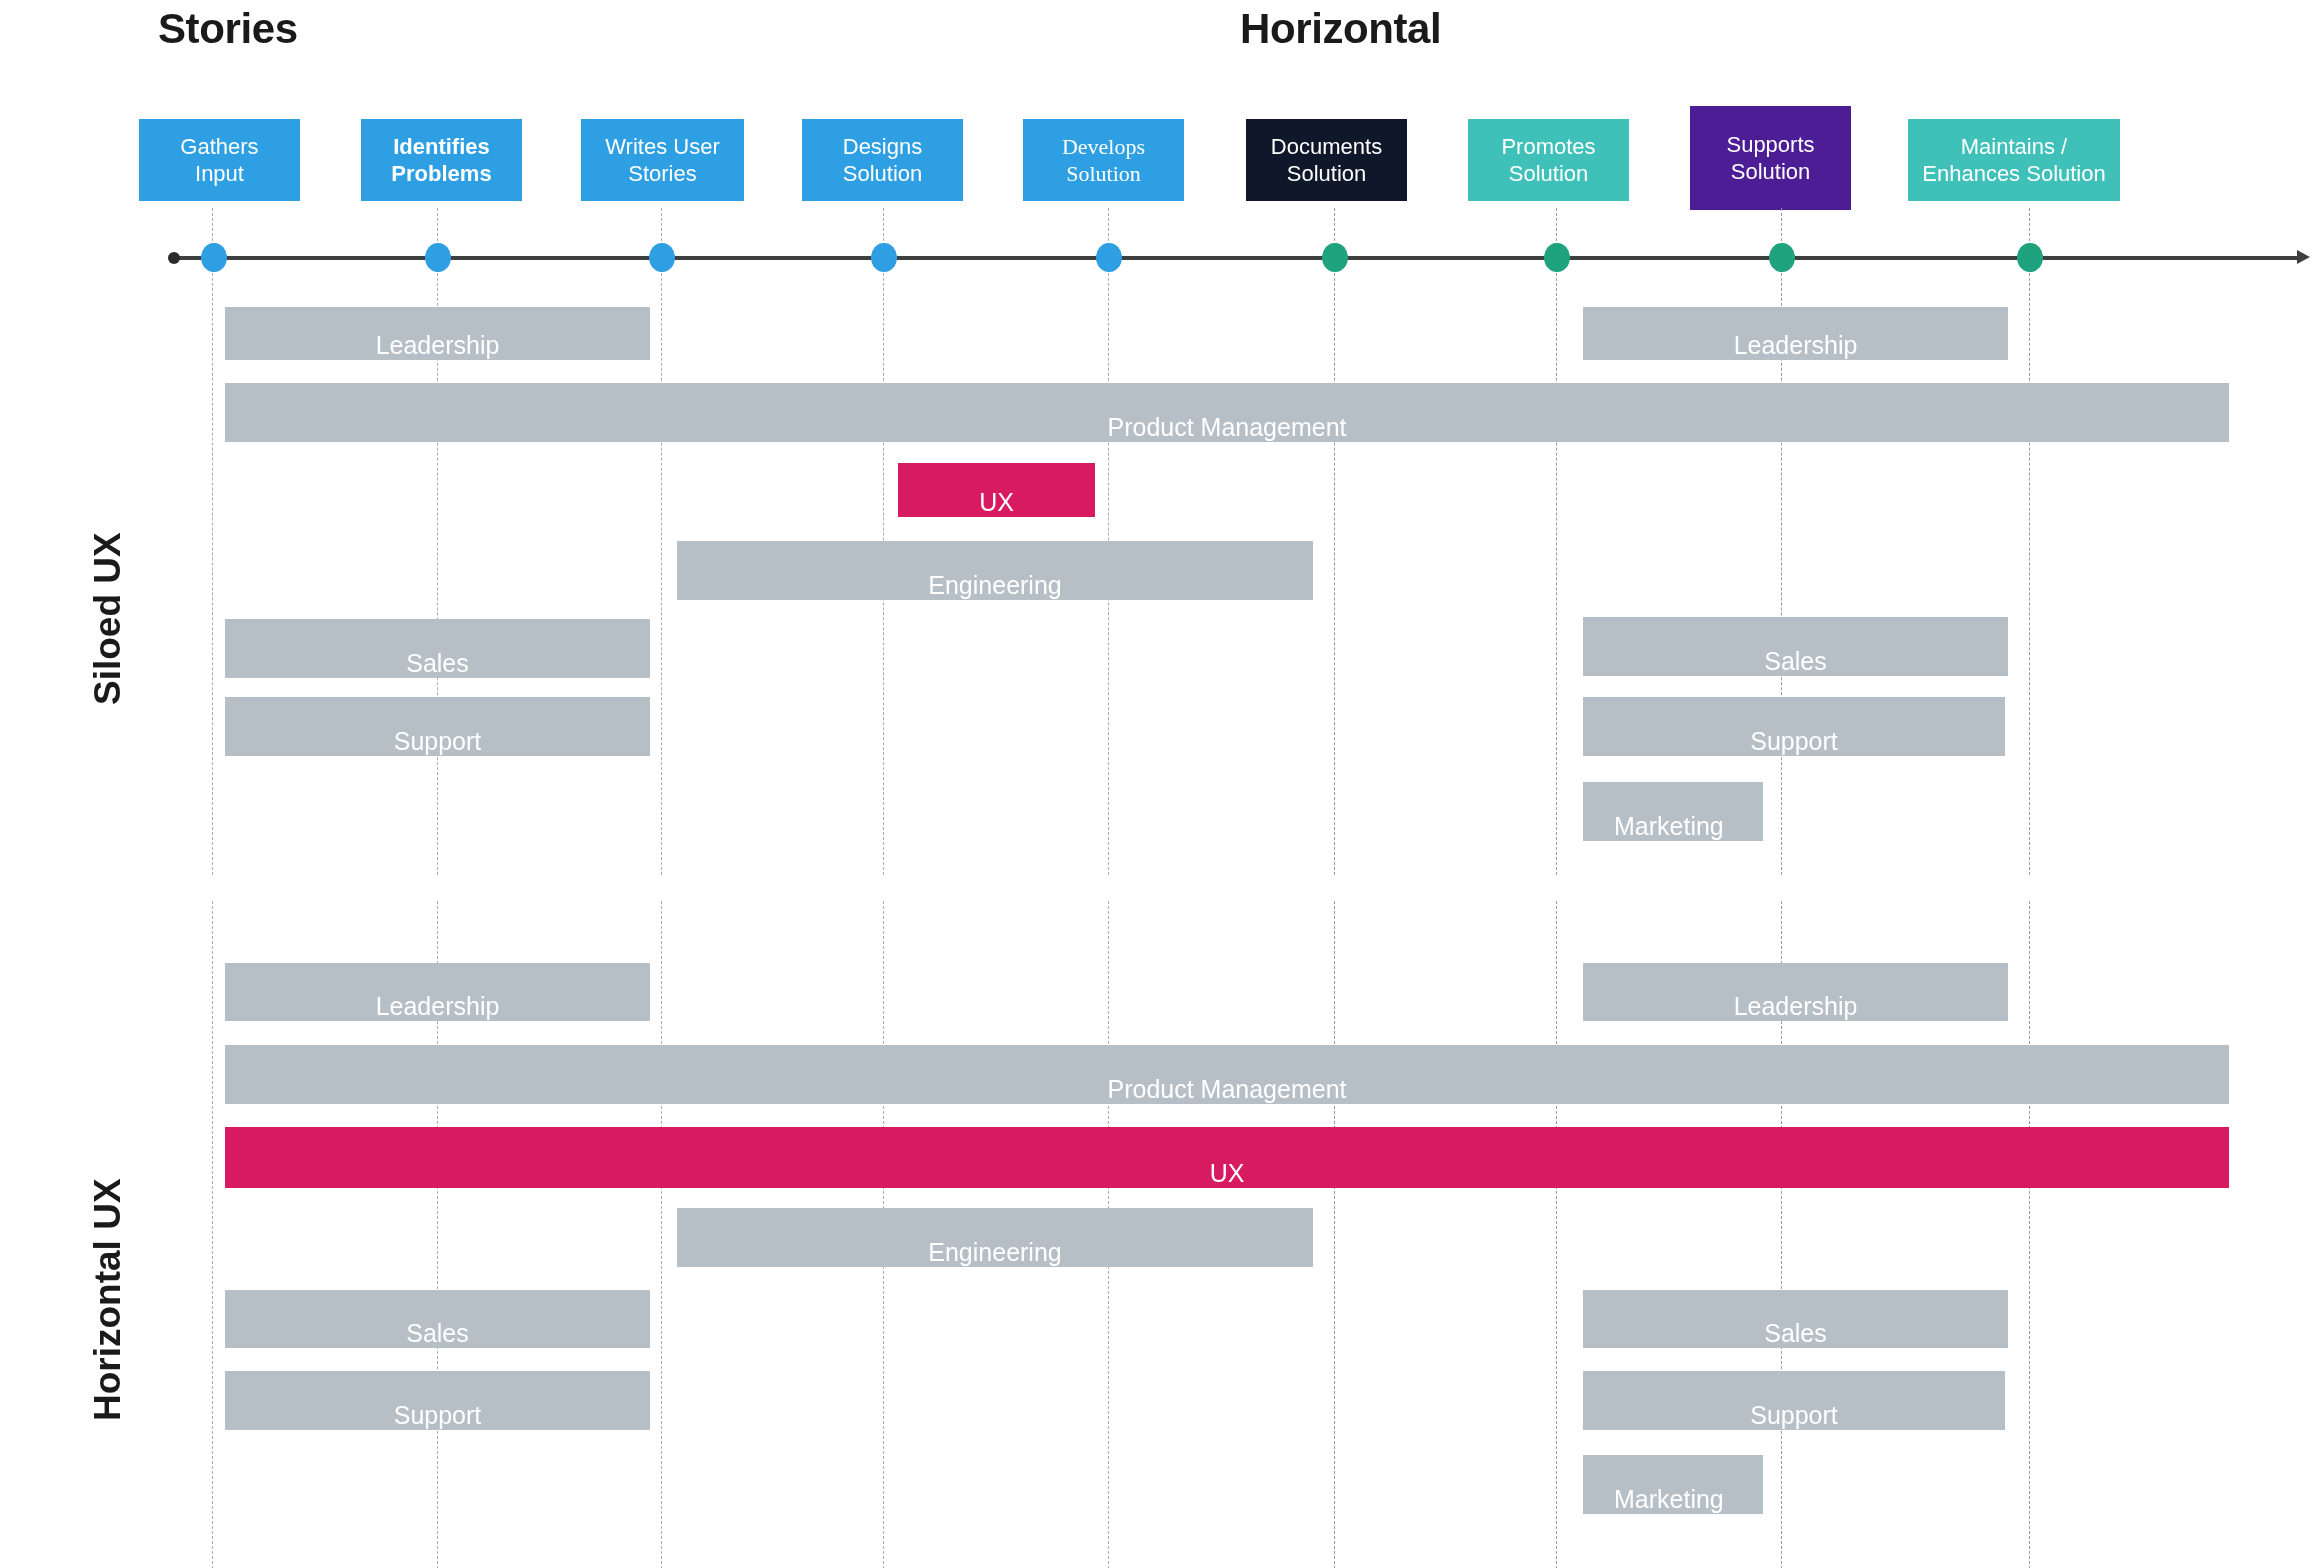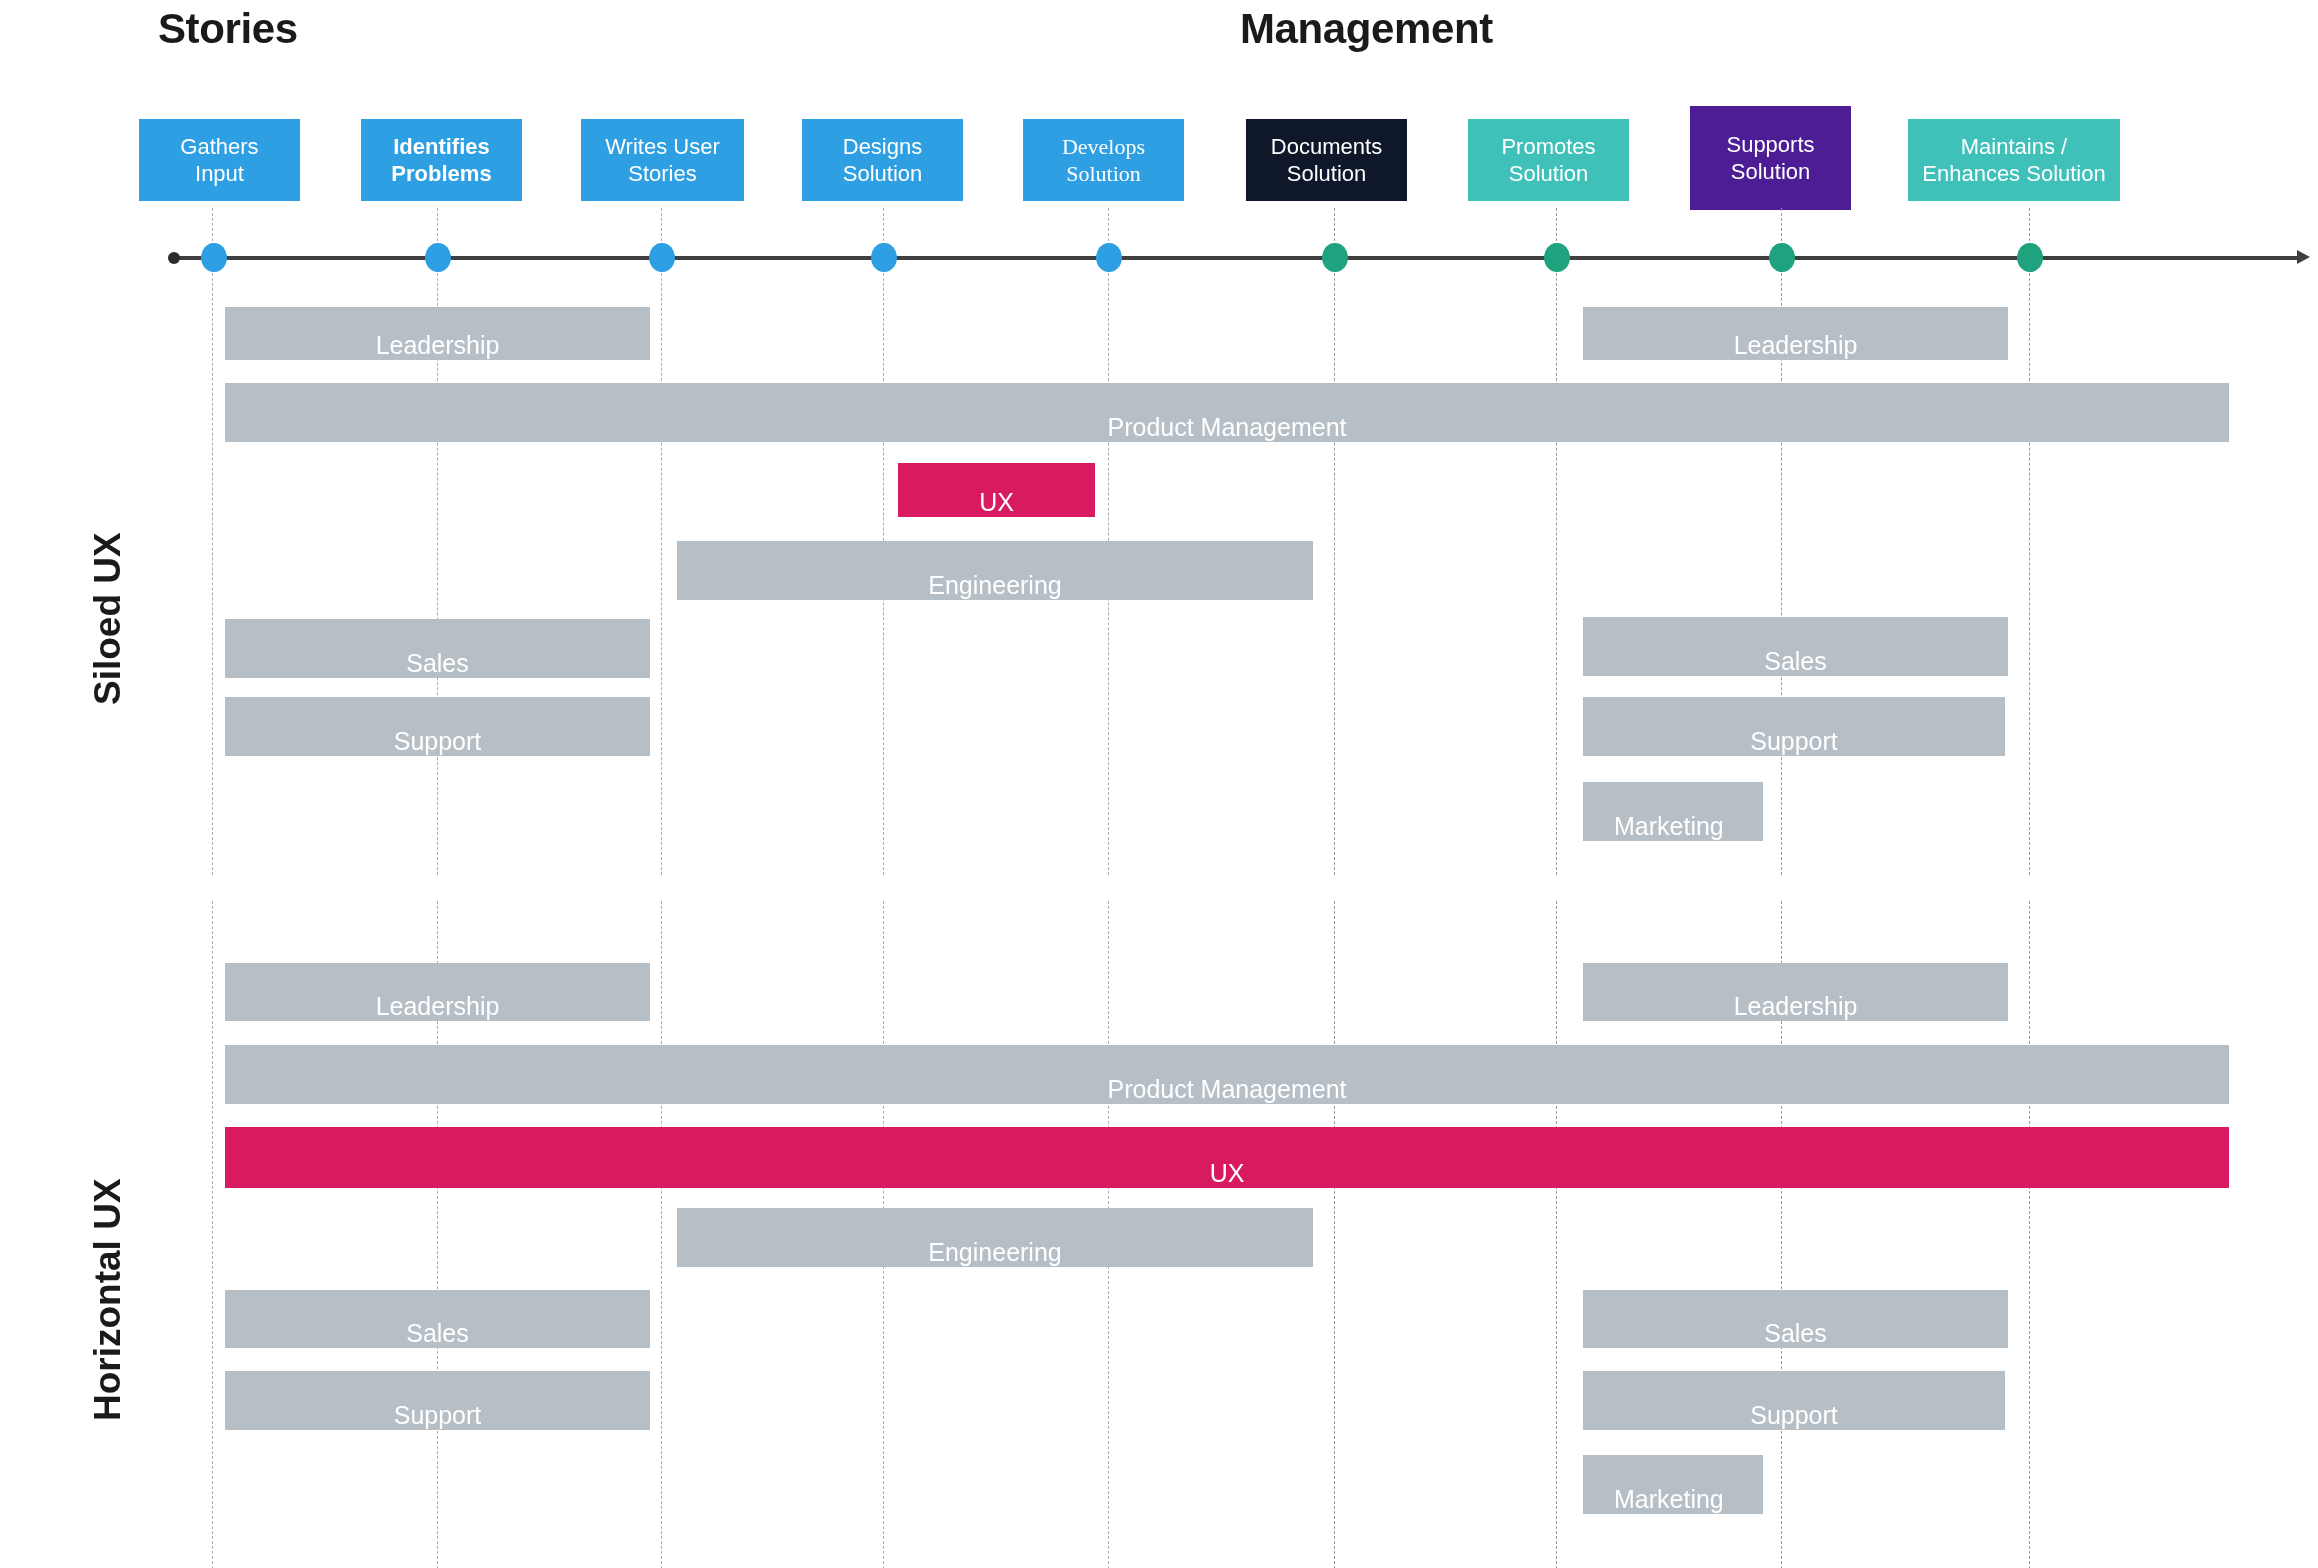"Management" div.stream-head { text: Management -> Horizontal }
